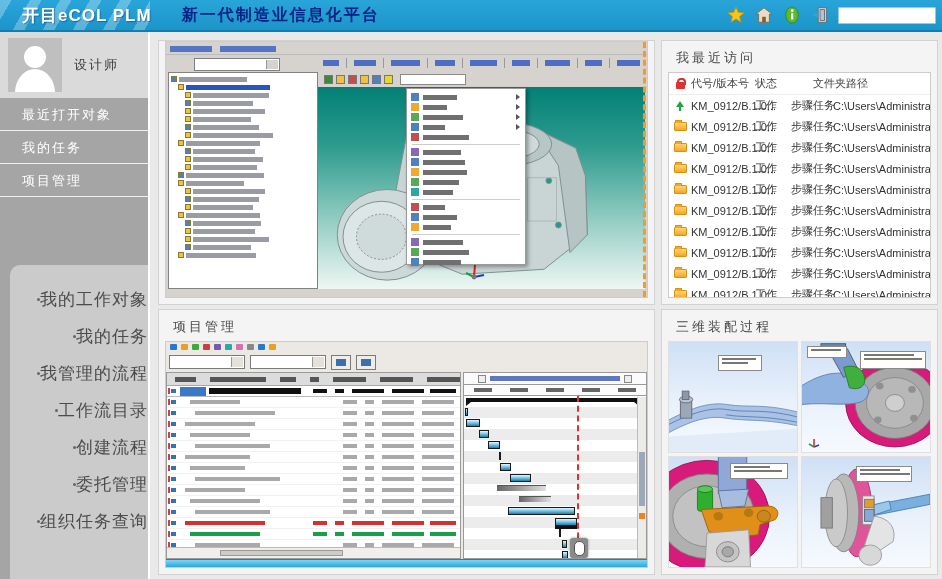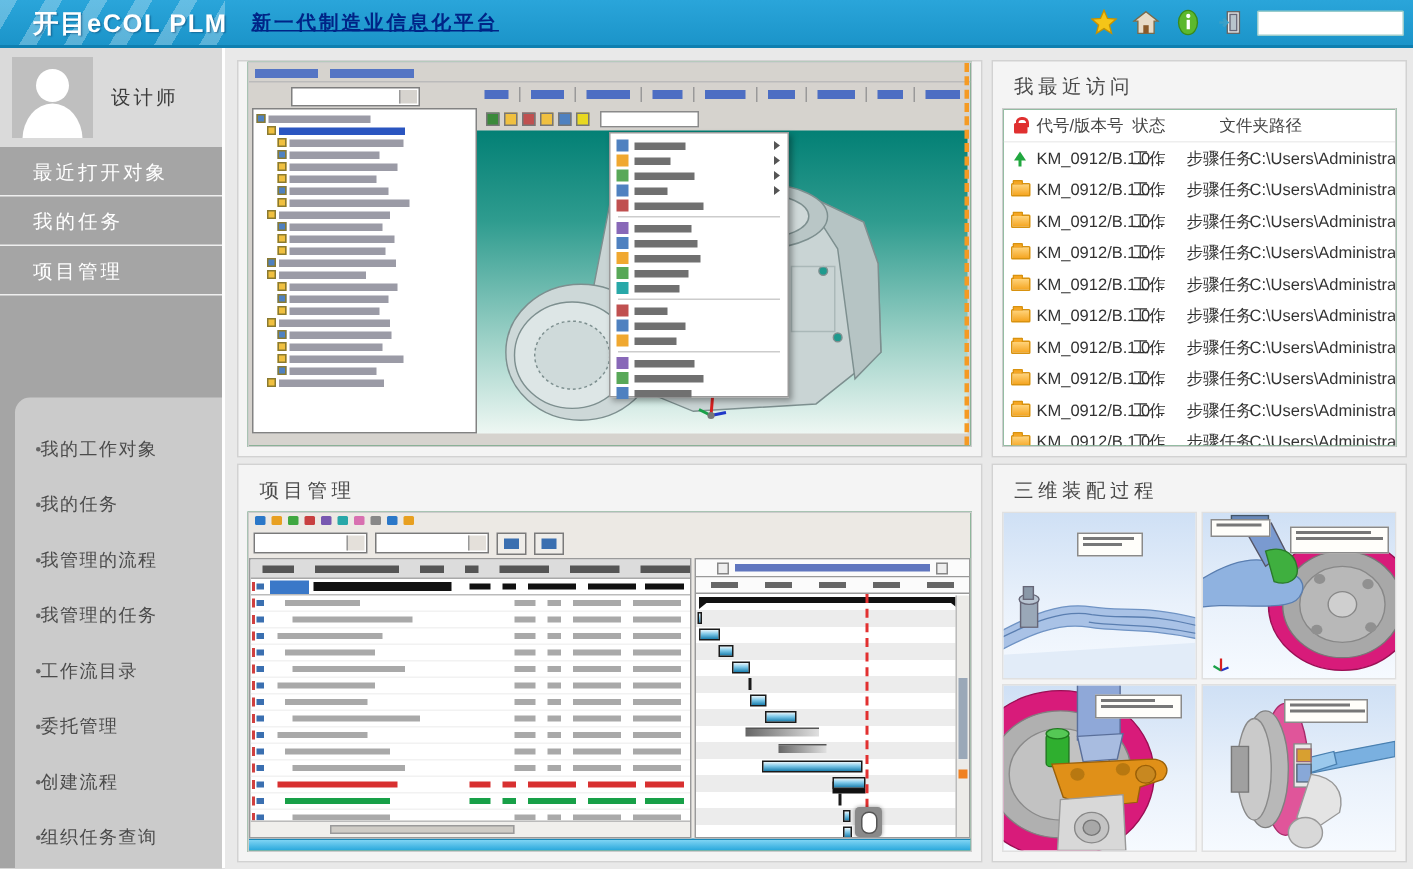"新一代制造业信息化平台" .subtitle { font-size: 13px -> 16px; margin-left: 16px -> 30px; text-decoration: underline -> none }
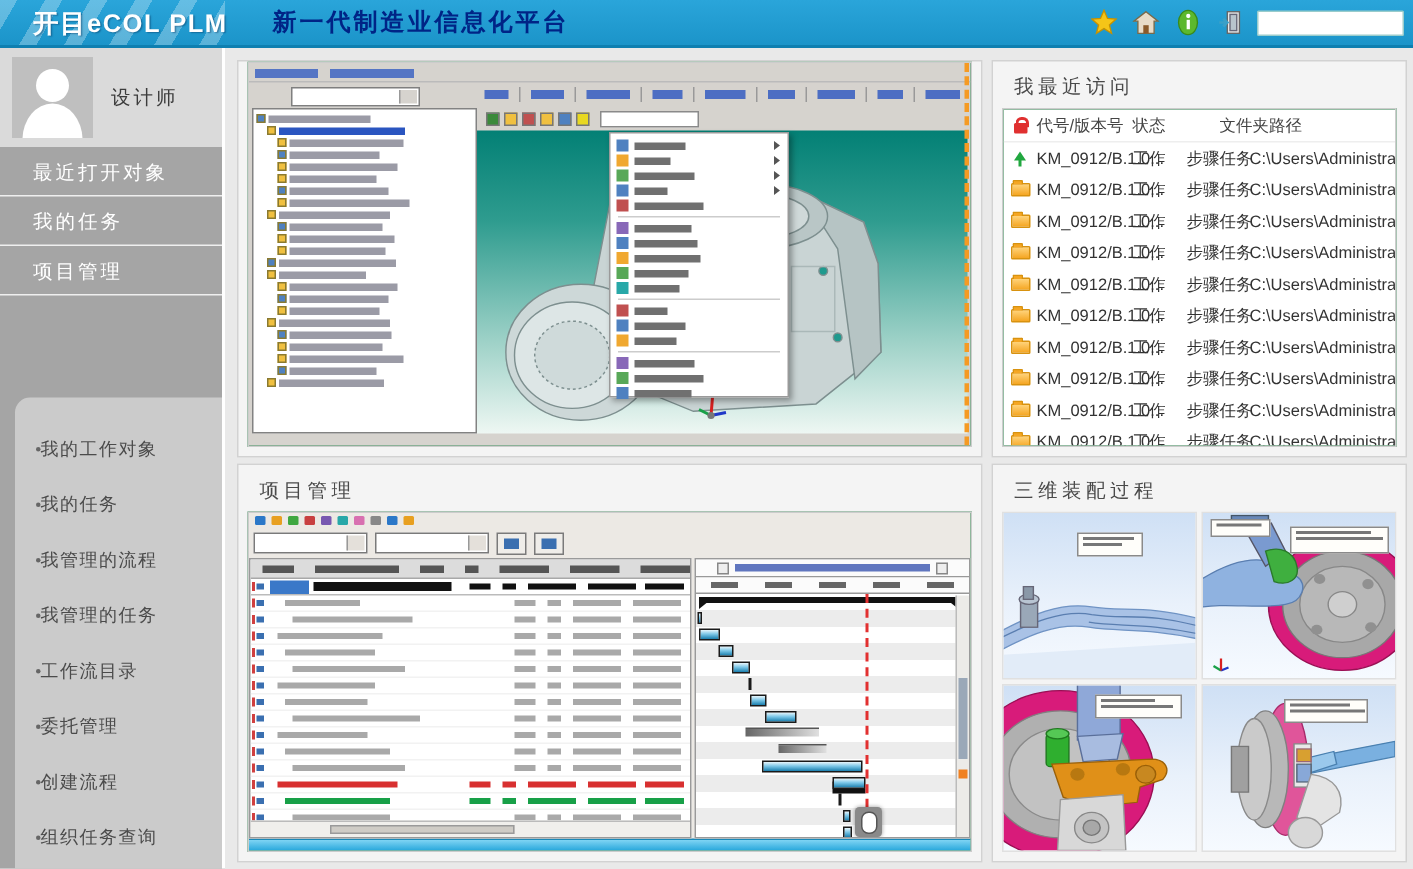"代号/版本号" .panel-body { background: #15803d -> #737373 }
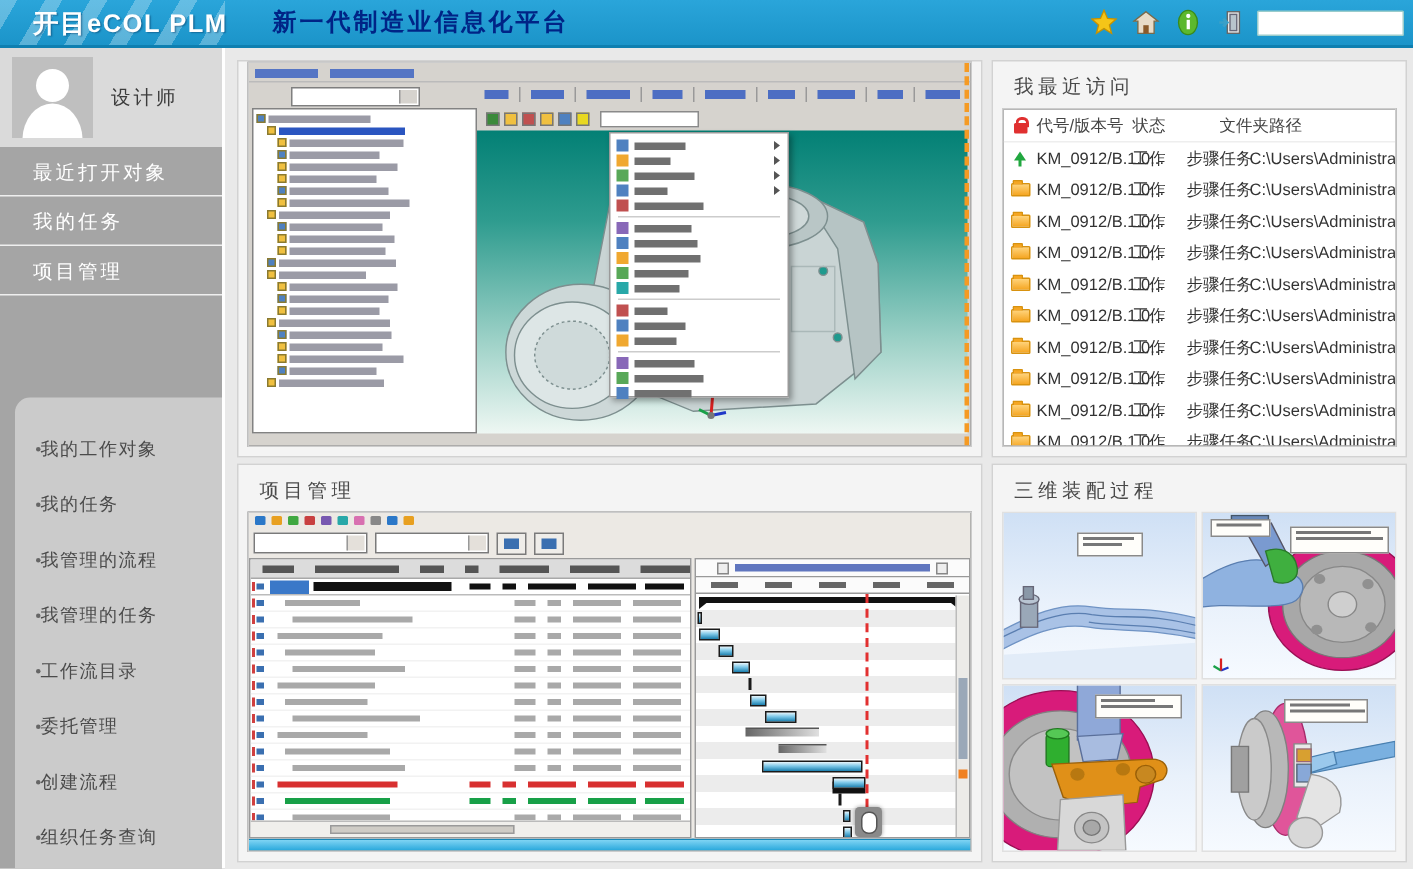"我的工作对象" .submenu-item { font-size: 12px -> 17px; justify-content: none -> flex-end }
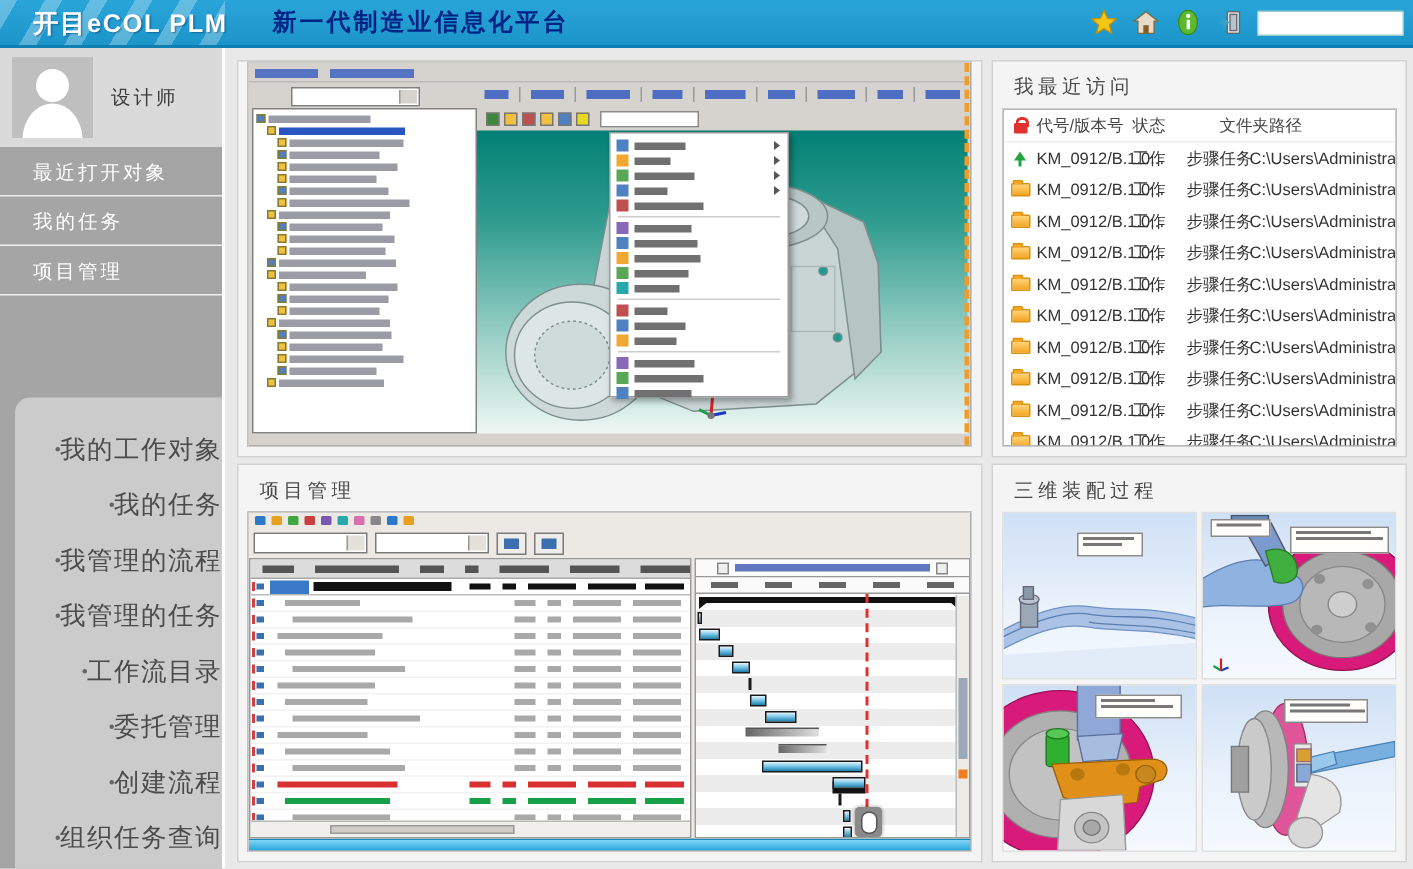"我管理的任务" div.submenu-item { html: <div> <span></span> <span>我管理的任务</span> </div> -> none }
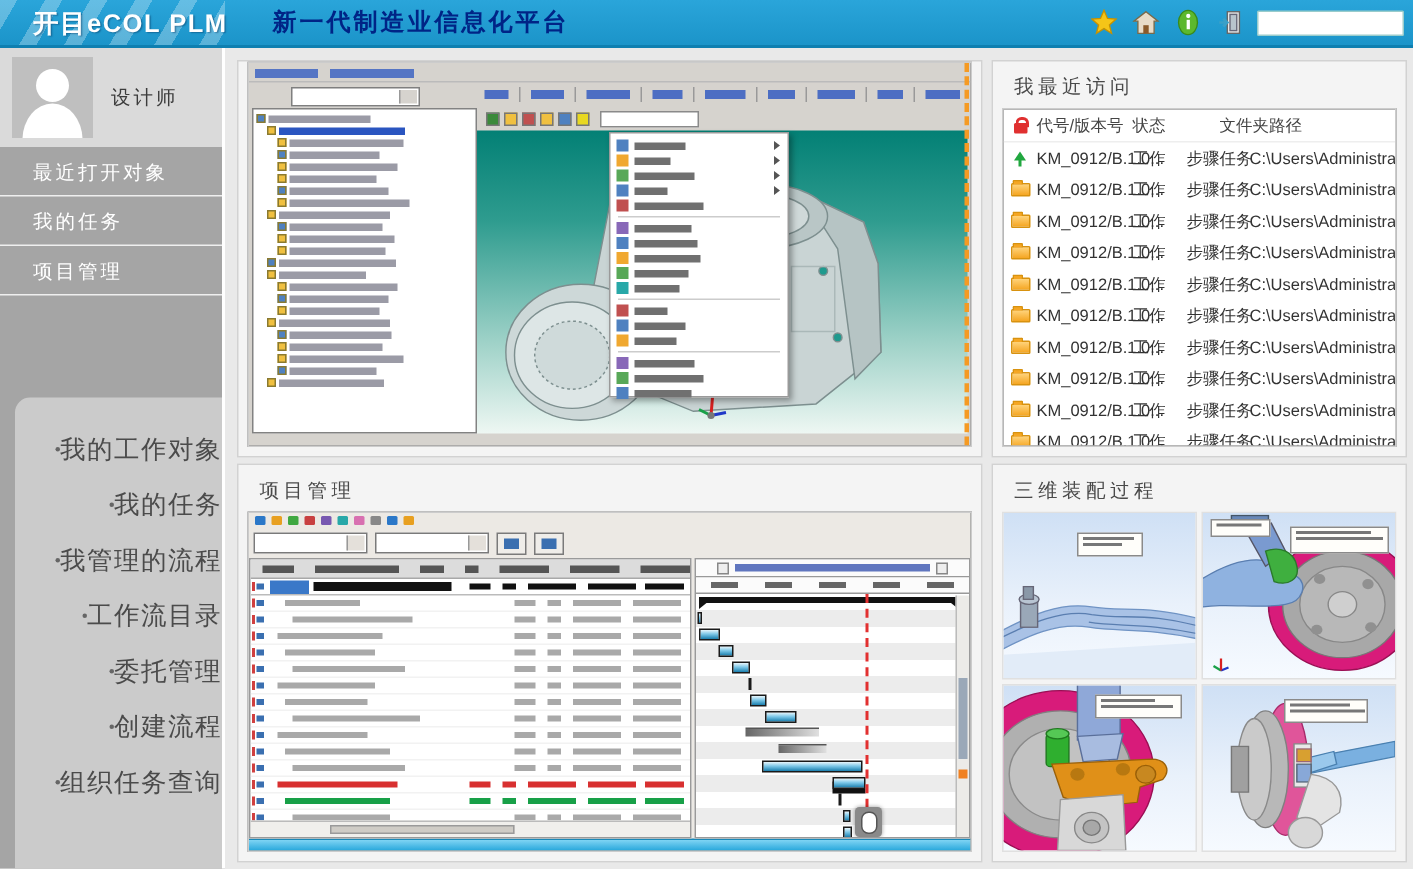"委托管理" div.submenu-item { order: before "创建流程" -> after "创建流程" }
